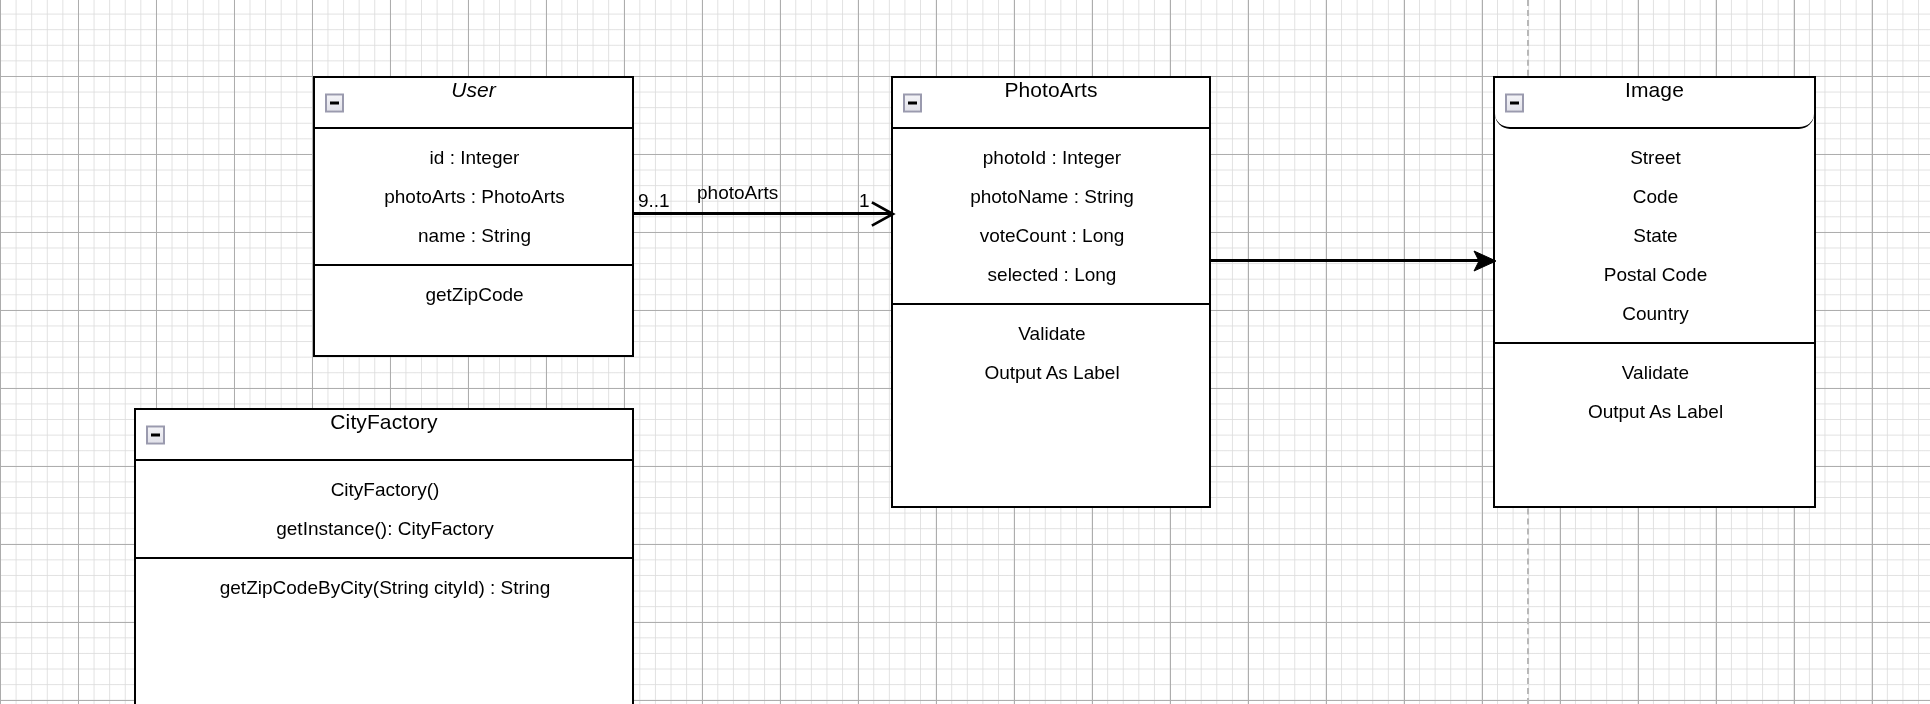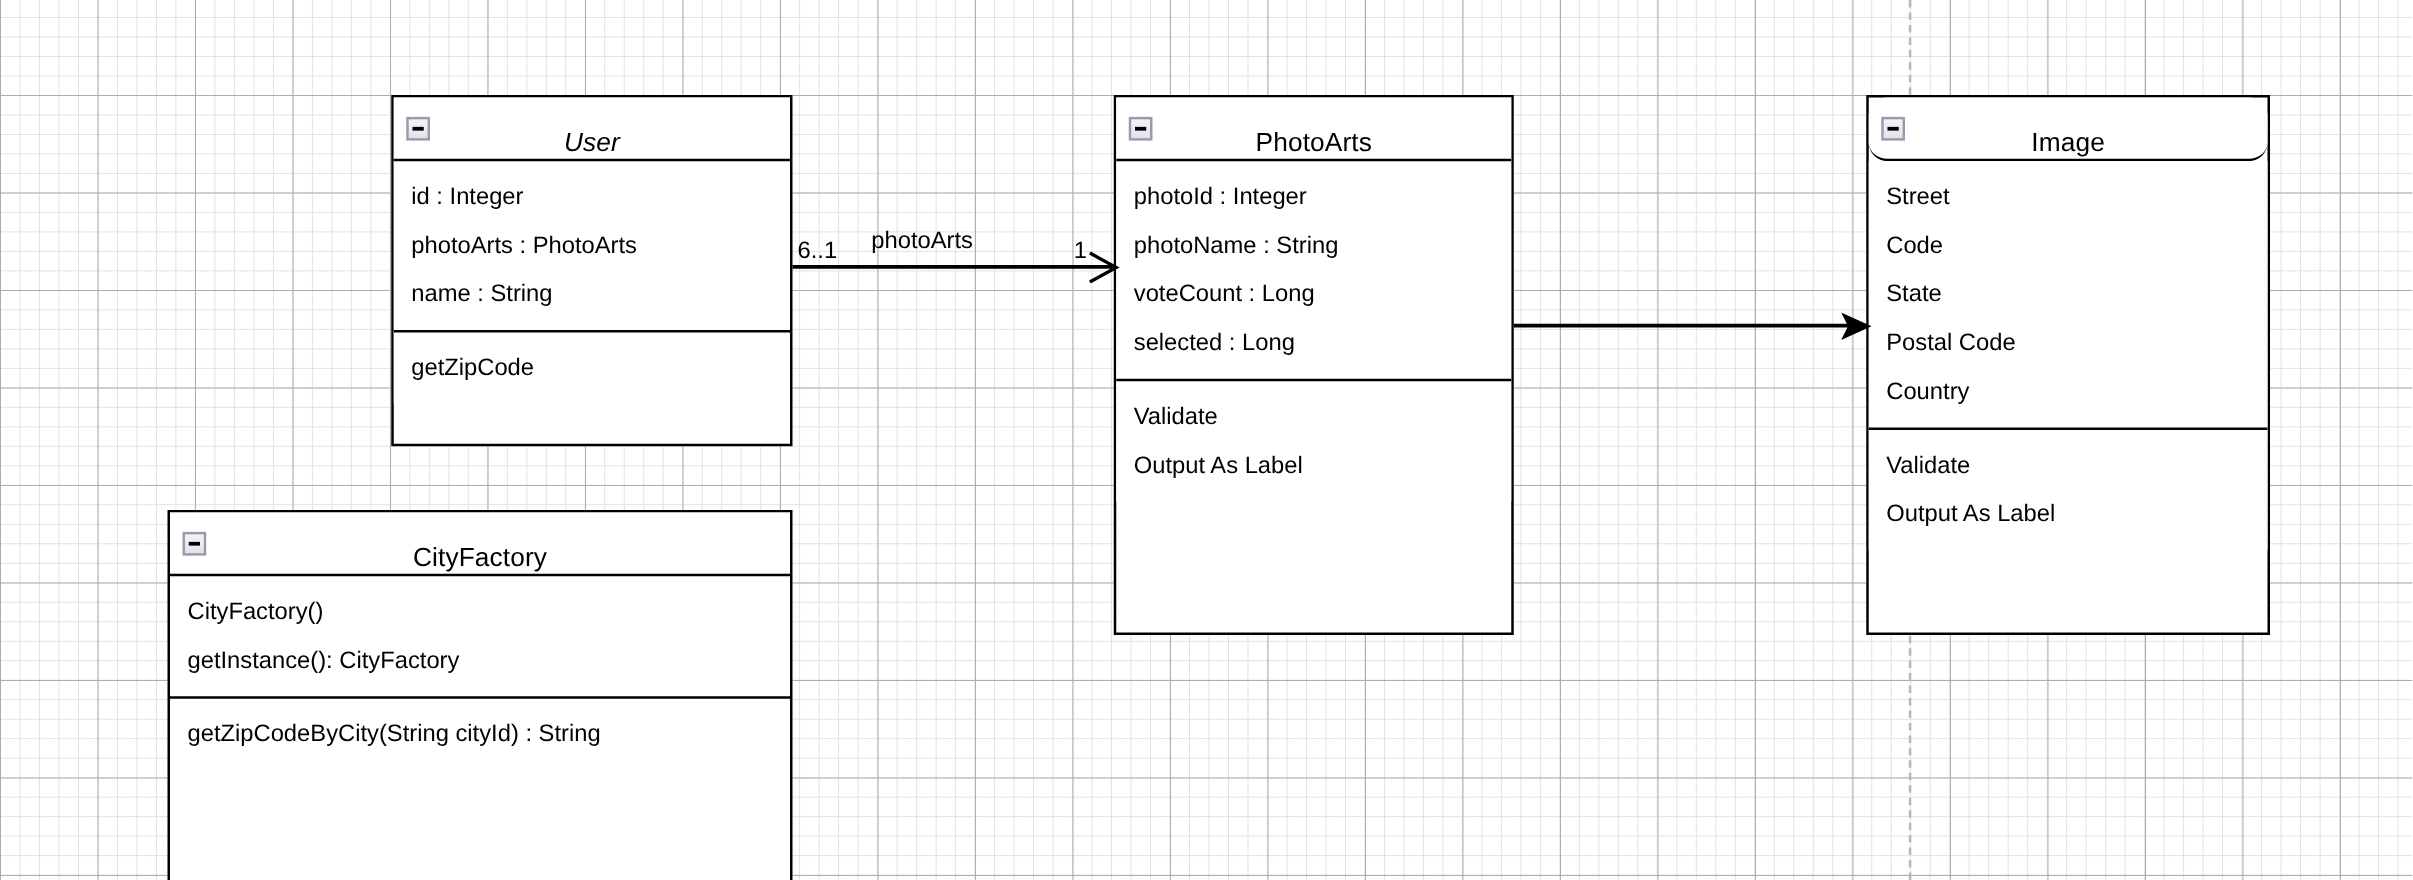"User" .uml-header { align-items: flex-end -> flex-start }
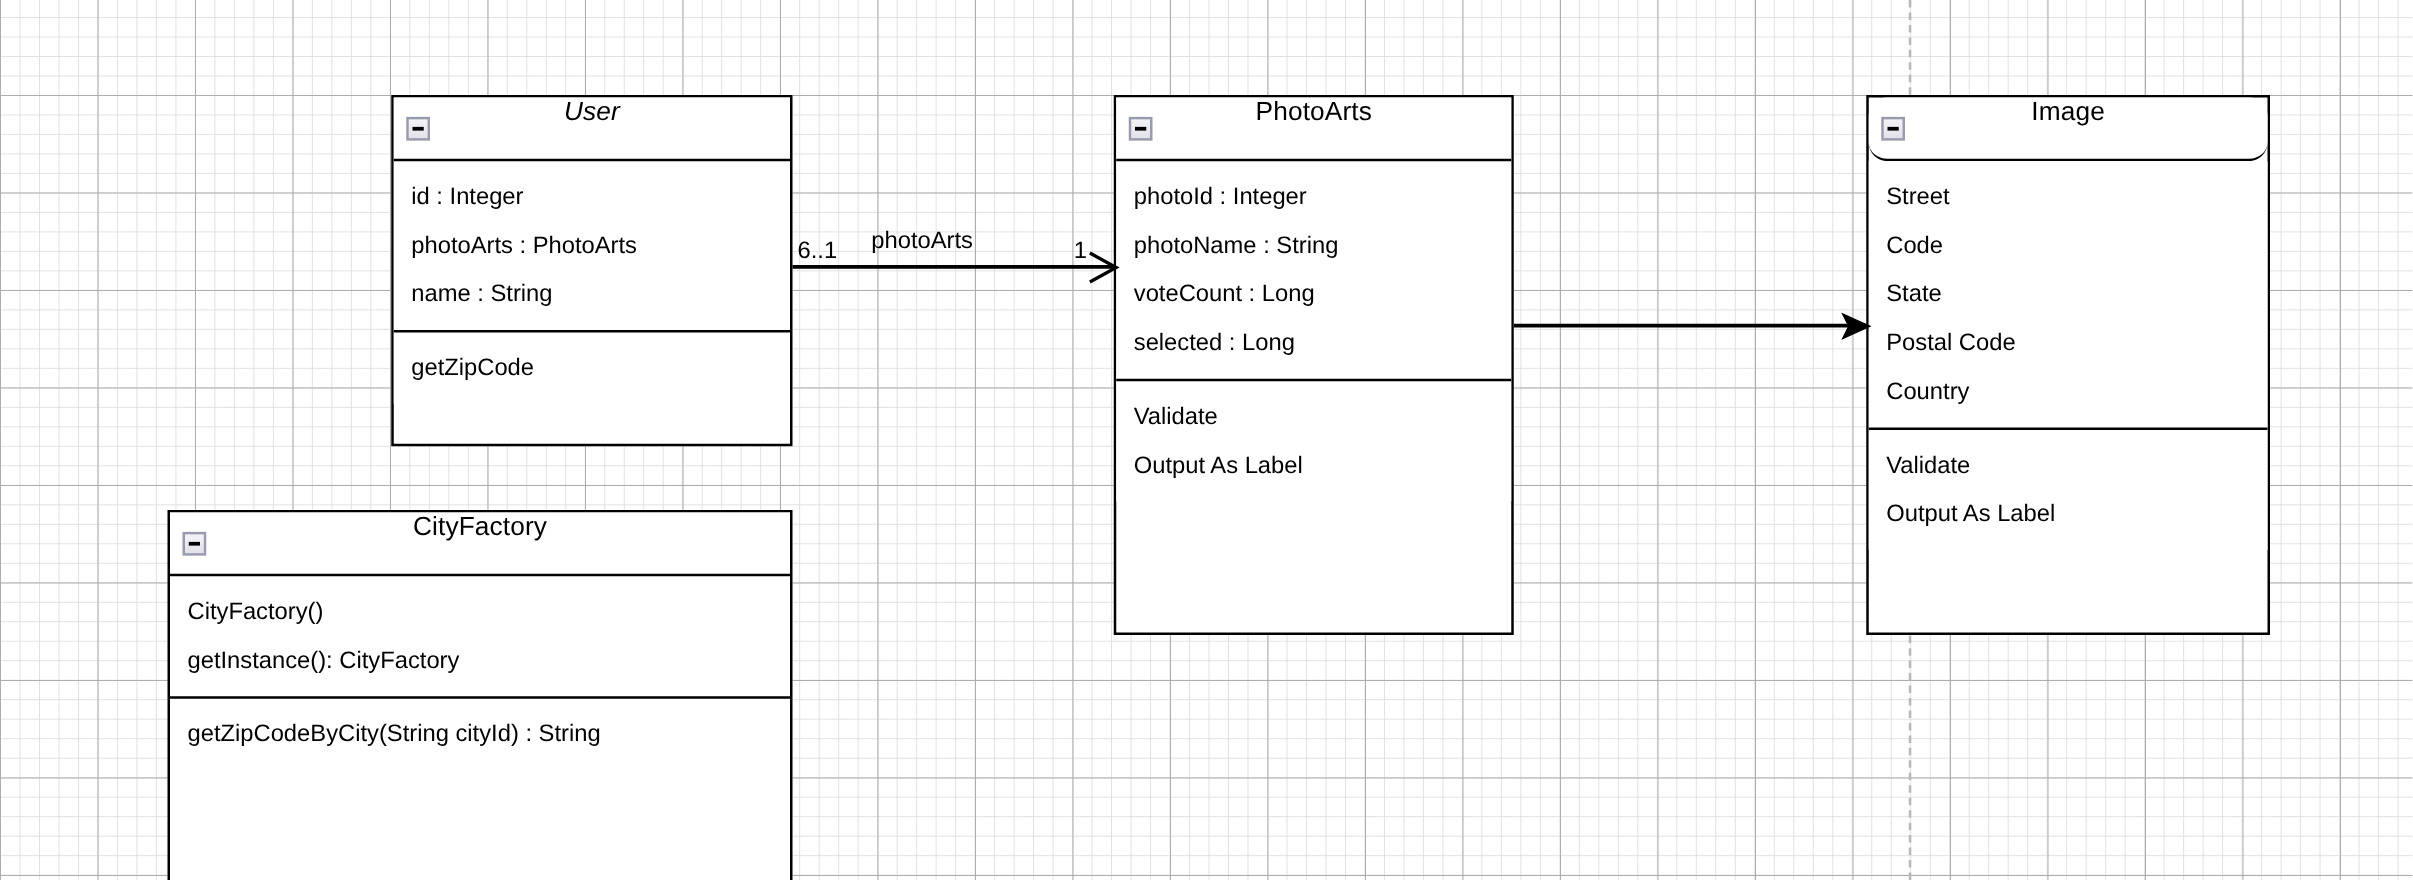"id : Integer" .uml-row { text-align: none -> center }
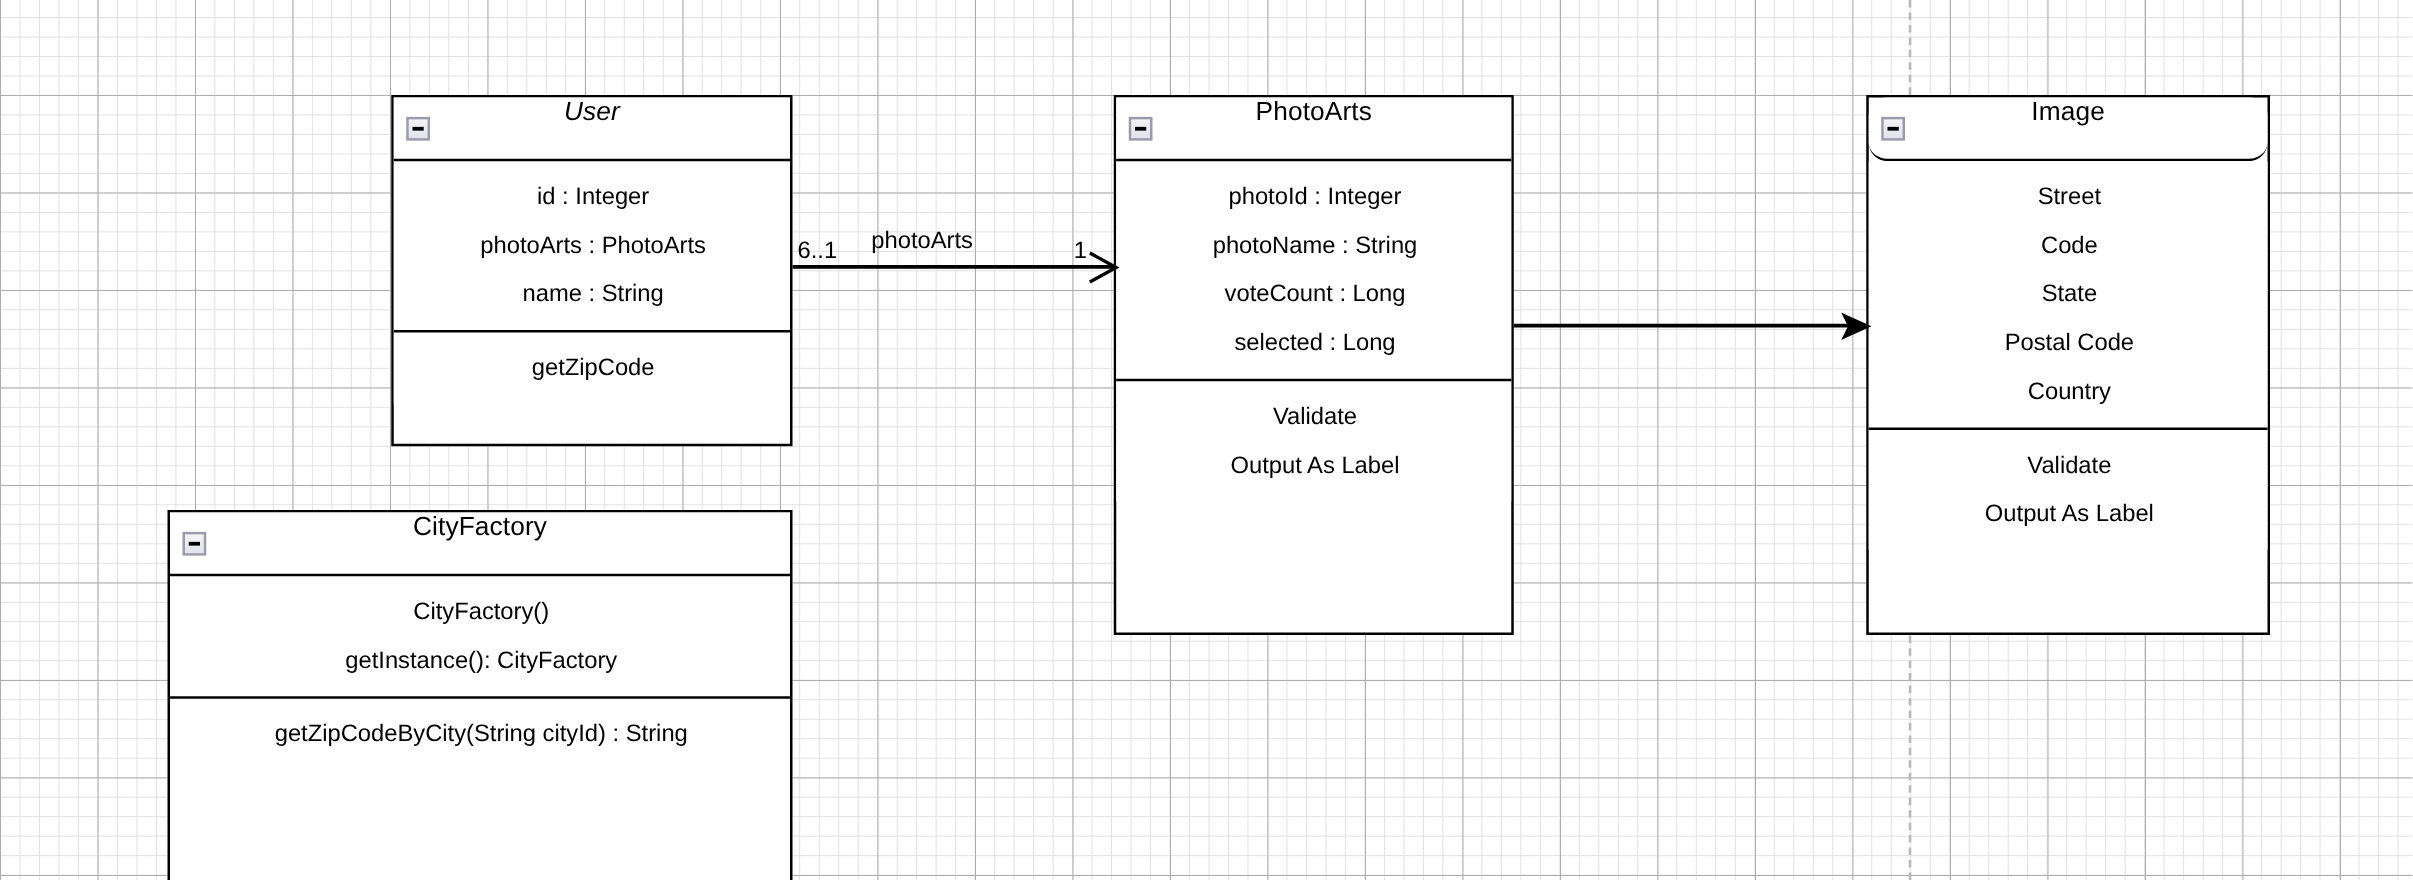"6..1" div.edge-label { text: 6..1 -> 9..1 }
